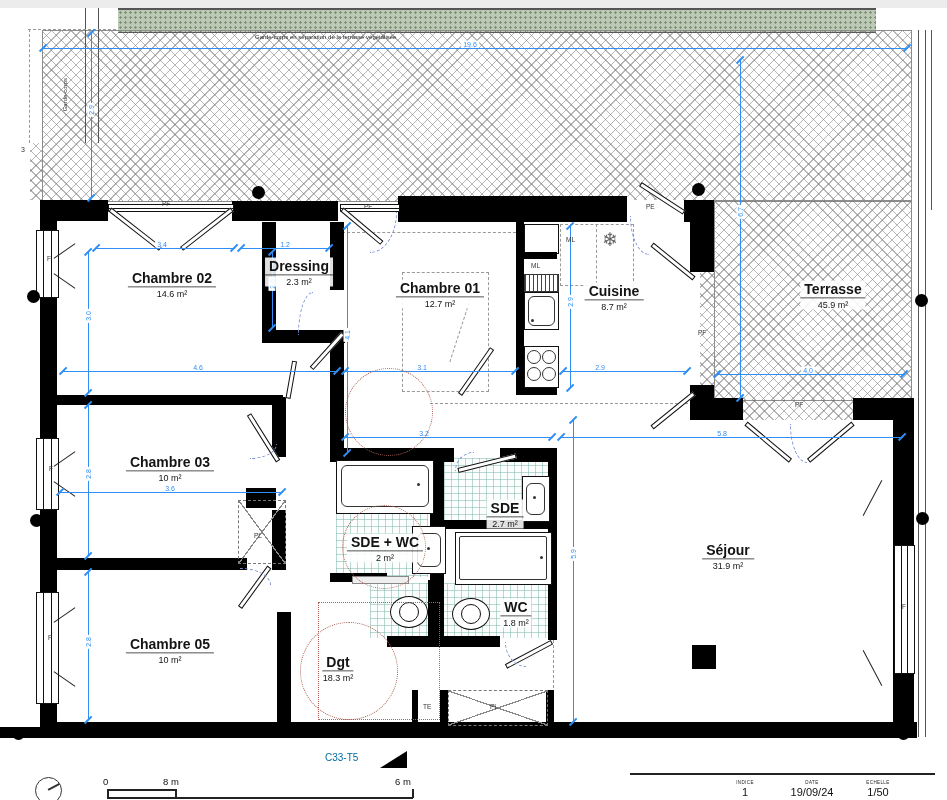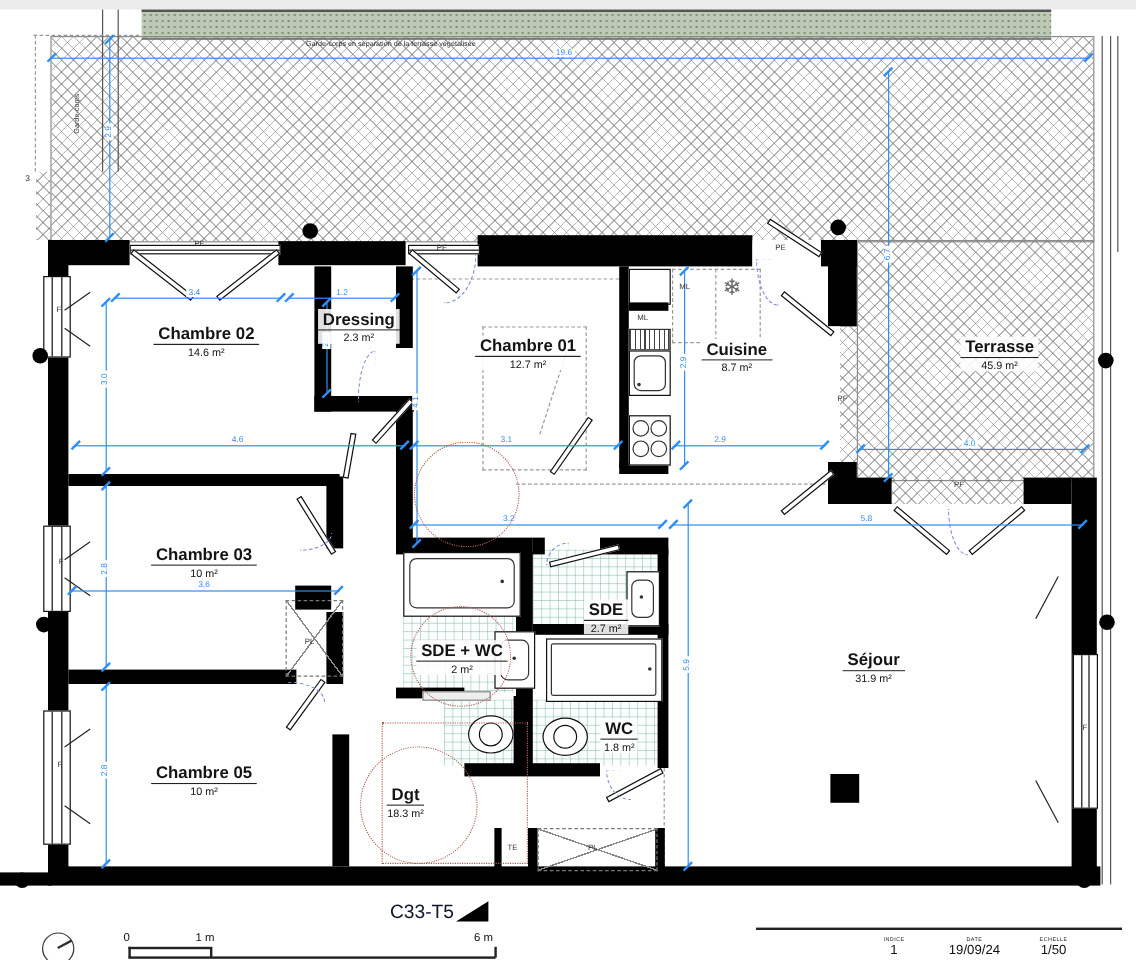"C33-T5" div.abs { color: #0f172a -> #0369a1; font-size: 16px -> 10px }
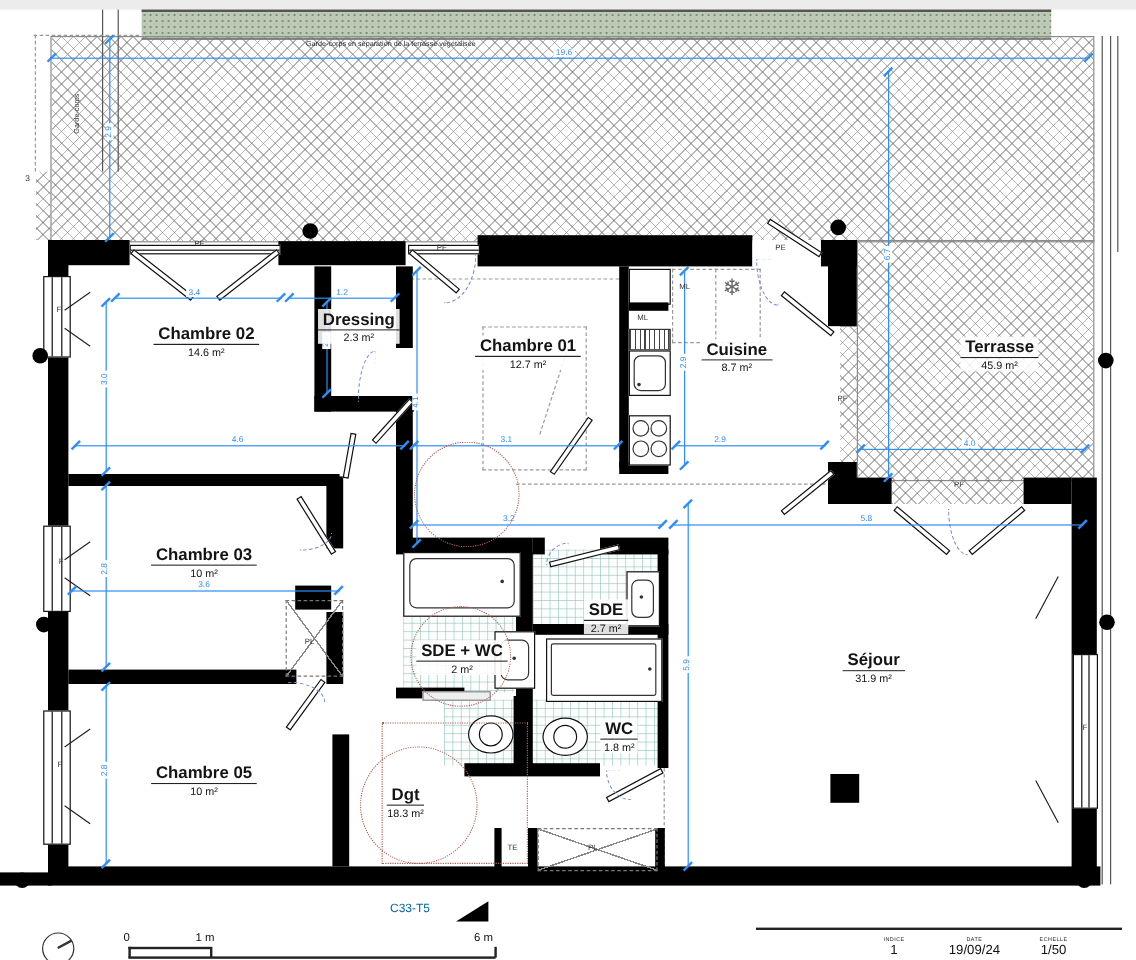"1 m" div.sb-t { text: 1 -> 8 }
